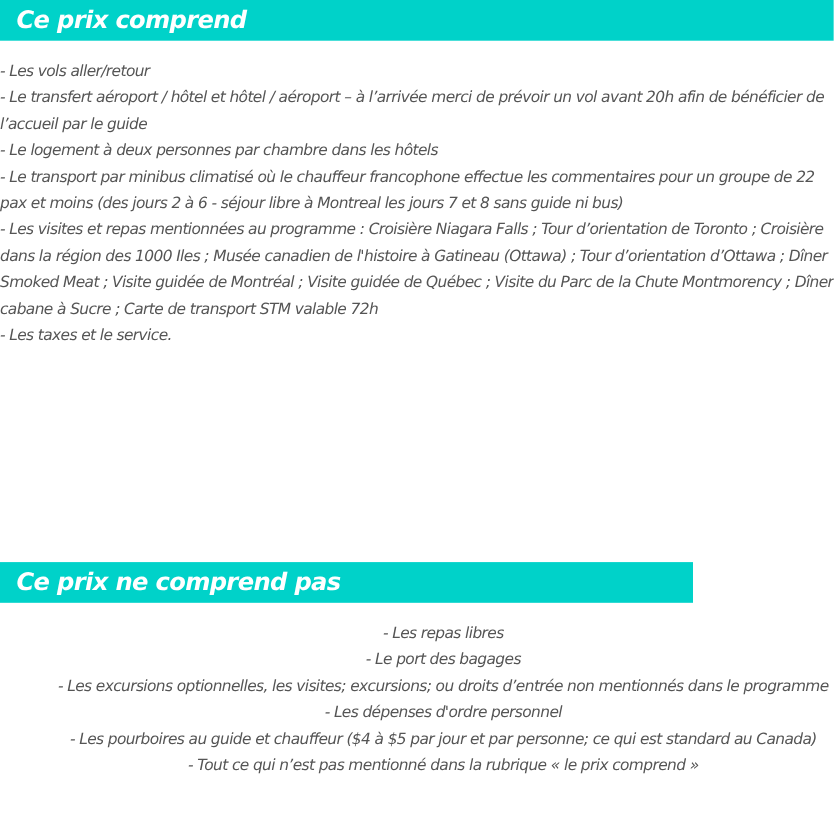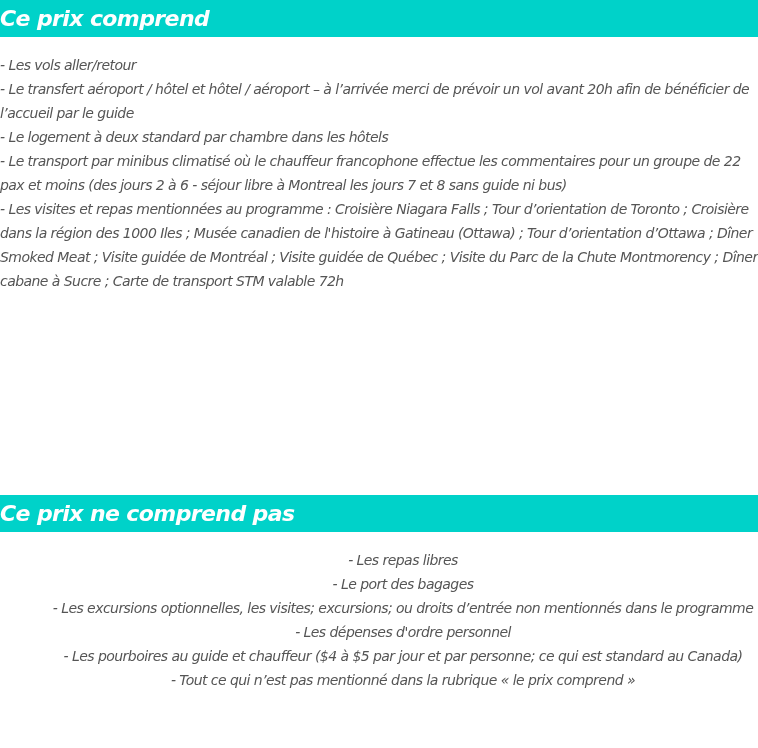"Ce prix comprend" .section-header { padding-left: none -> 15px }
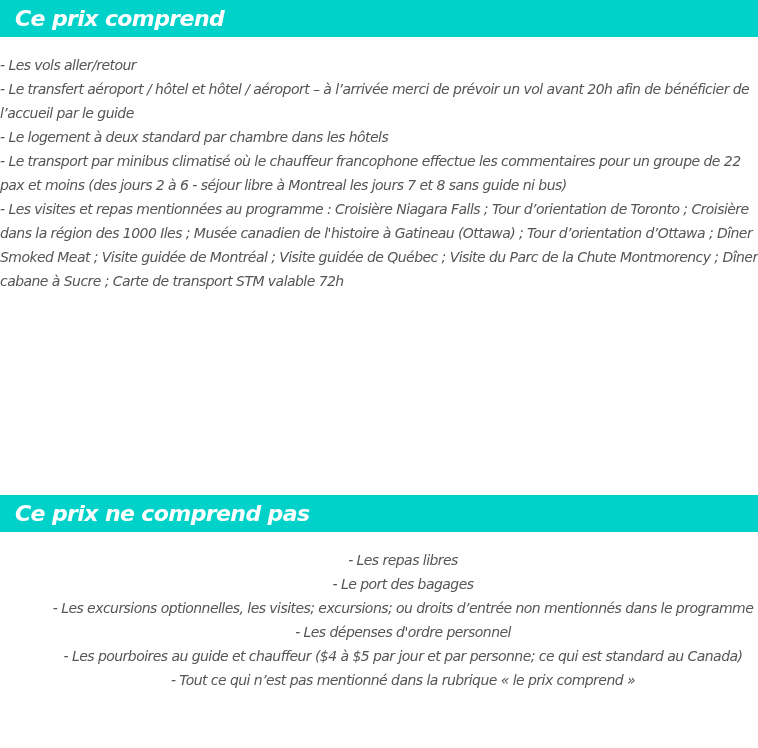"- Le logement à deux" p { text: standard -> personnes }
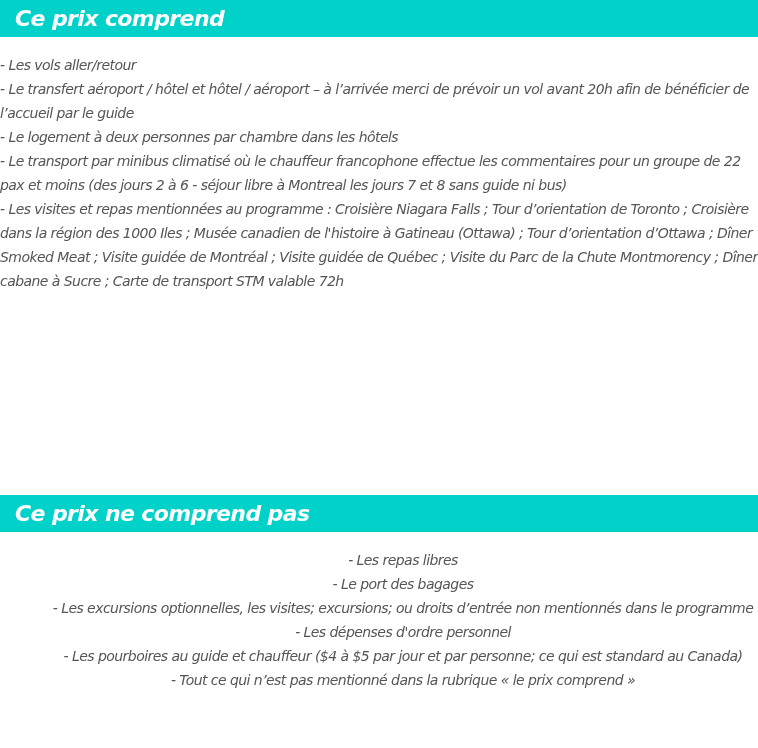"- Les taxes et le" p { html: none -> <p>- Les taxes et le service.</p> }
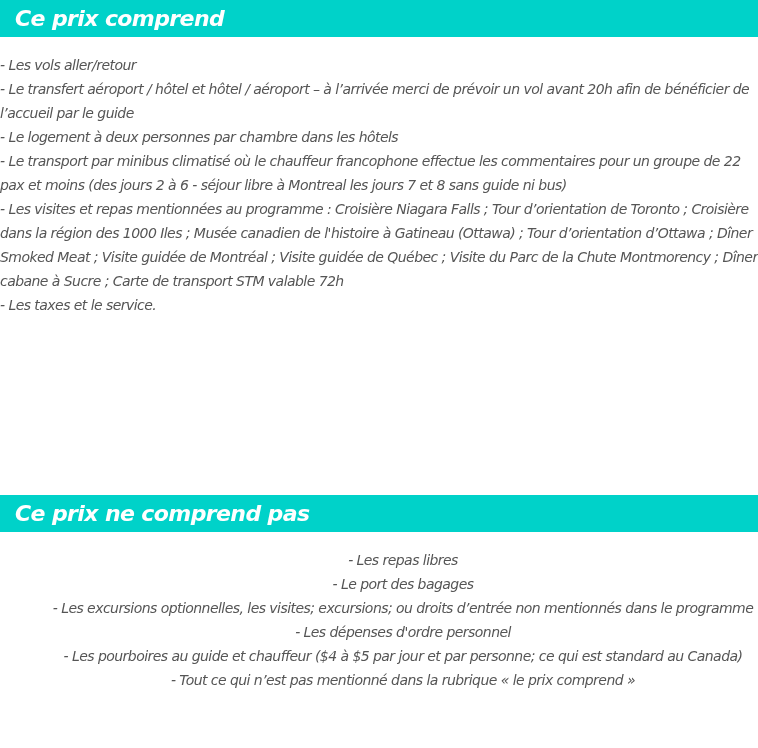"Ce prix ne comprend pas" #excluded { top: 495px -> 511px; width: 758px -> 630px }
